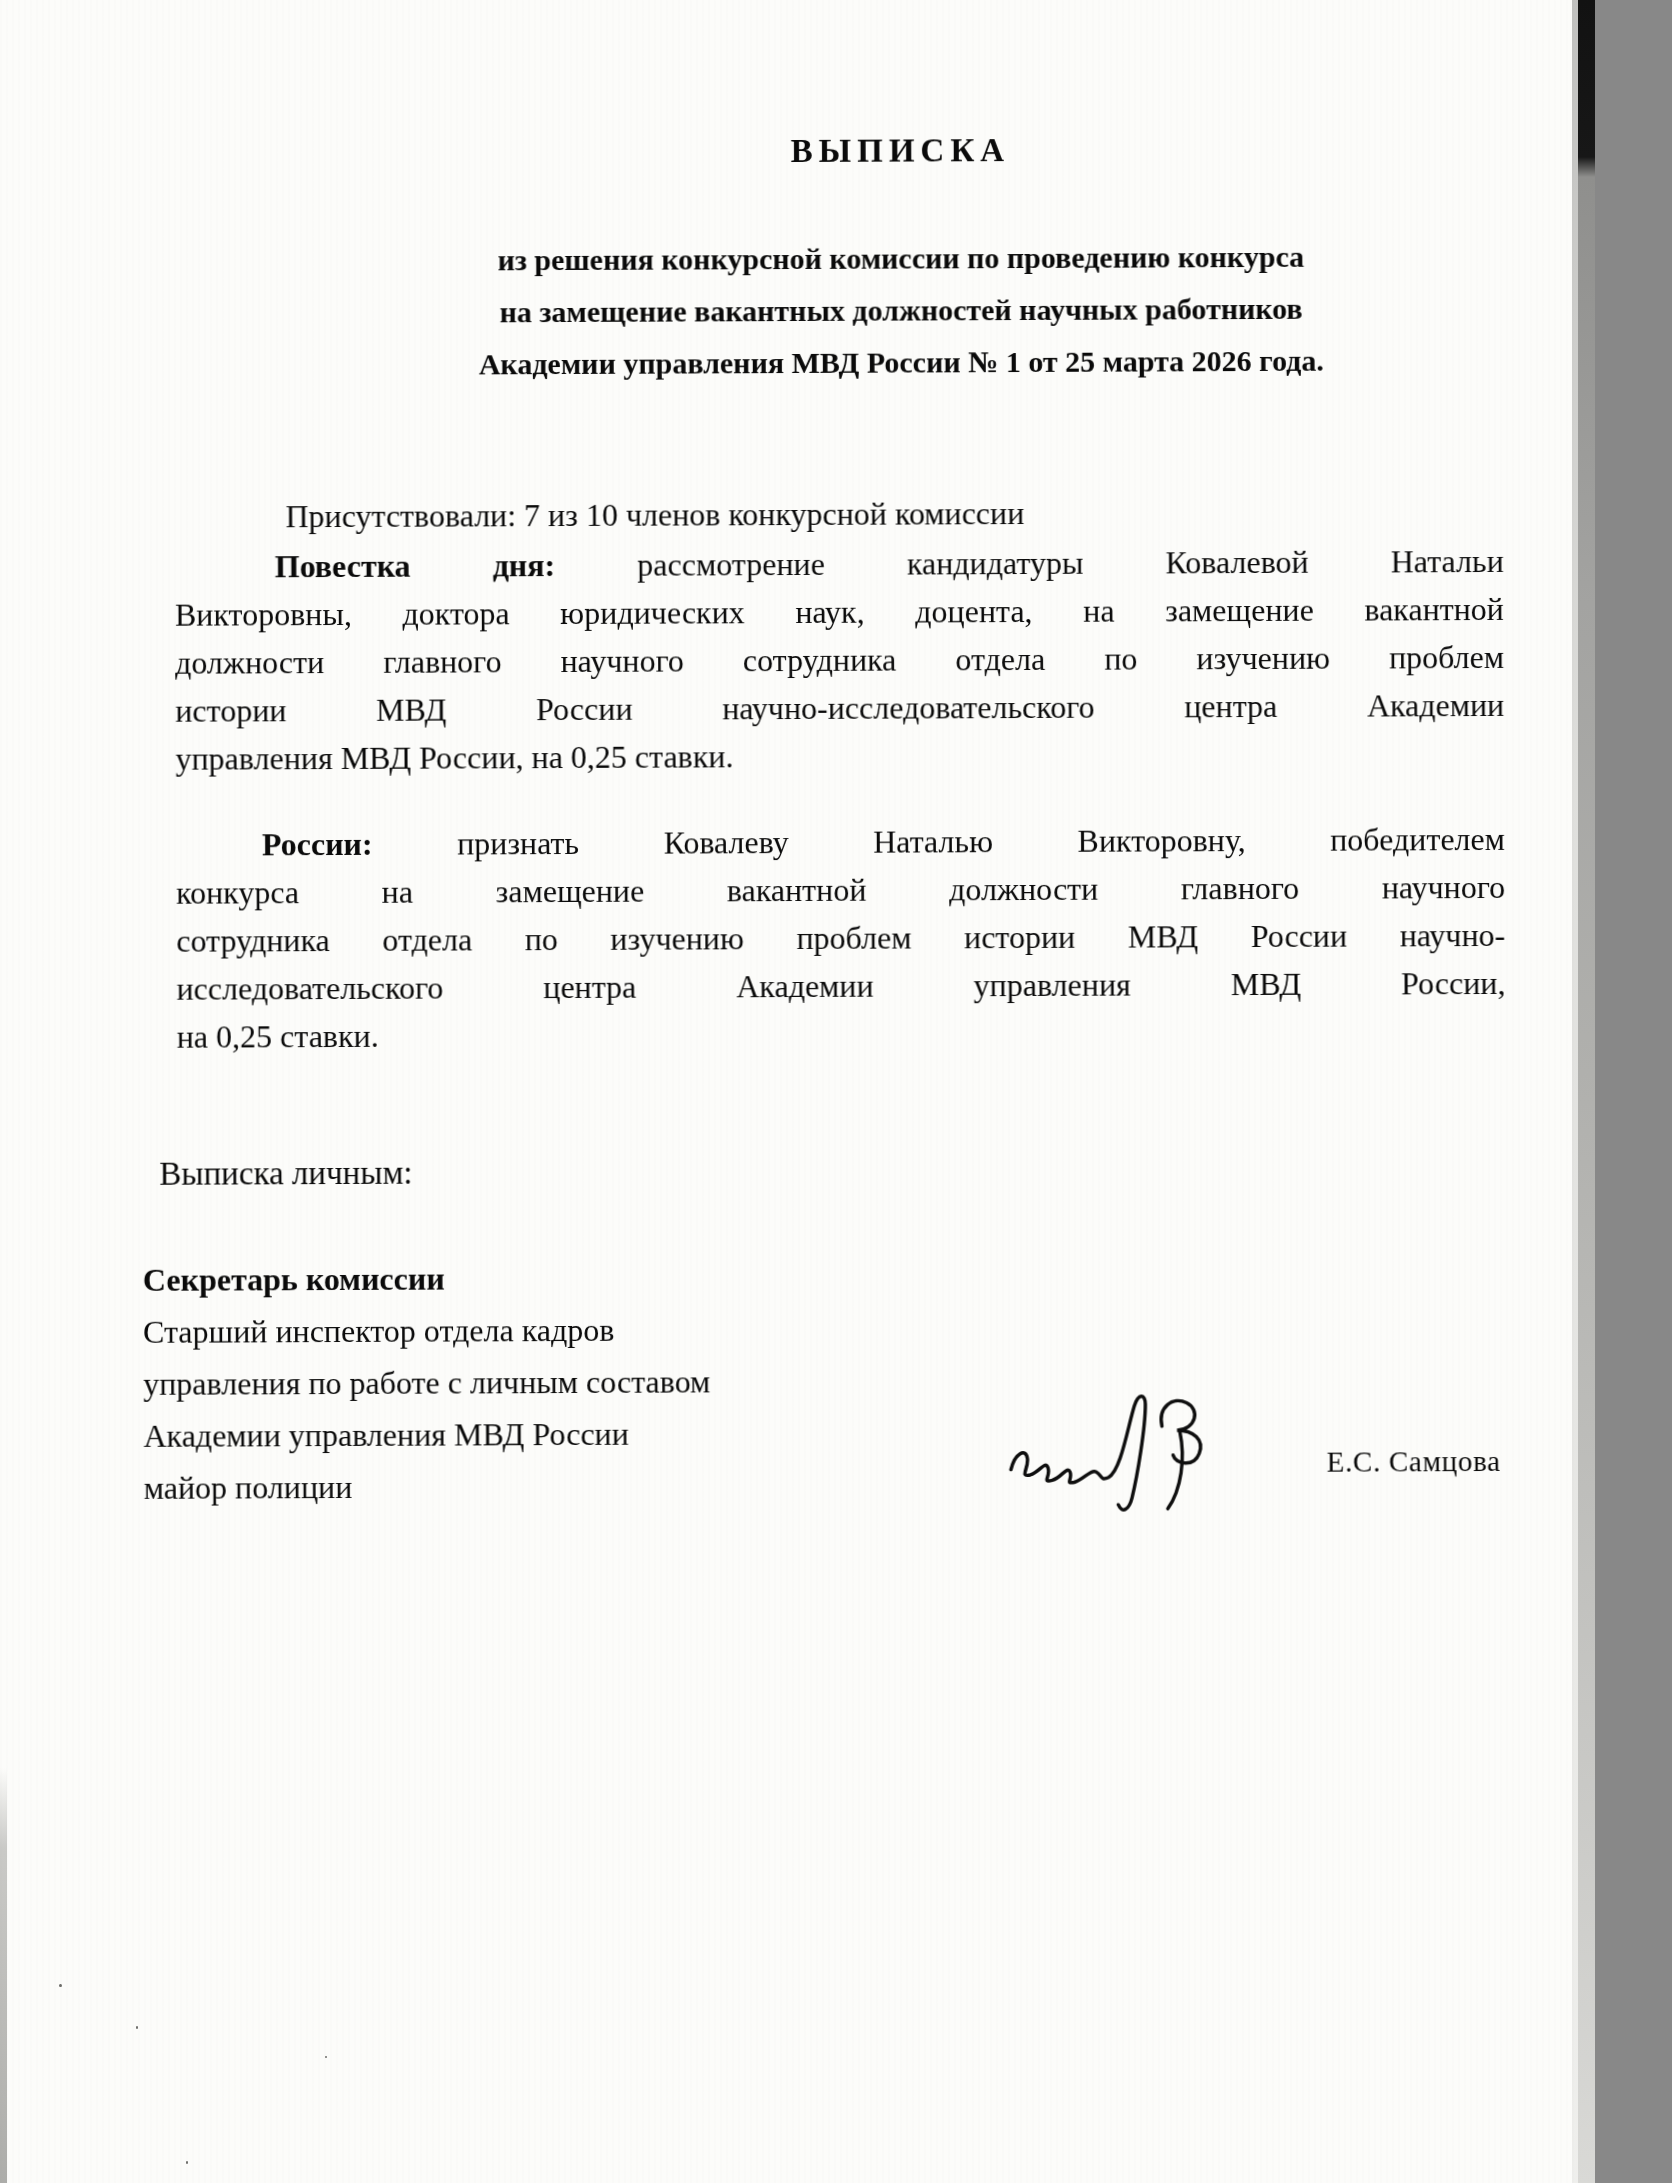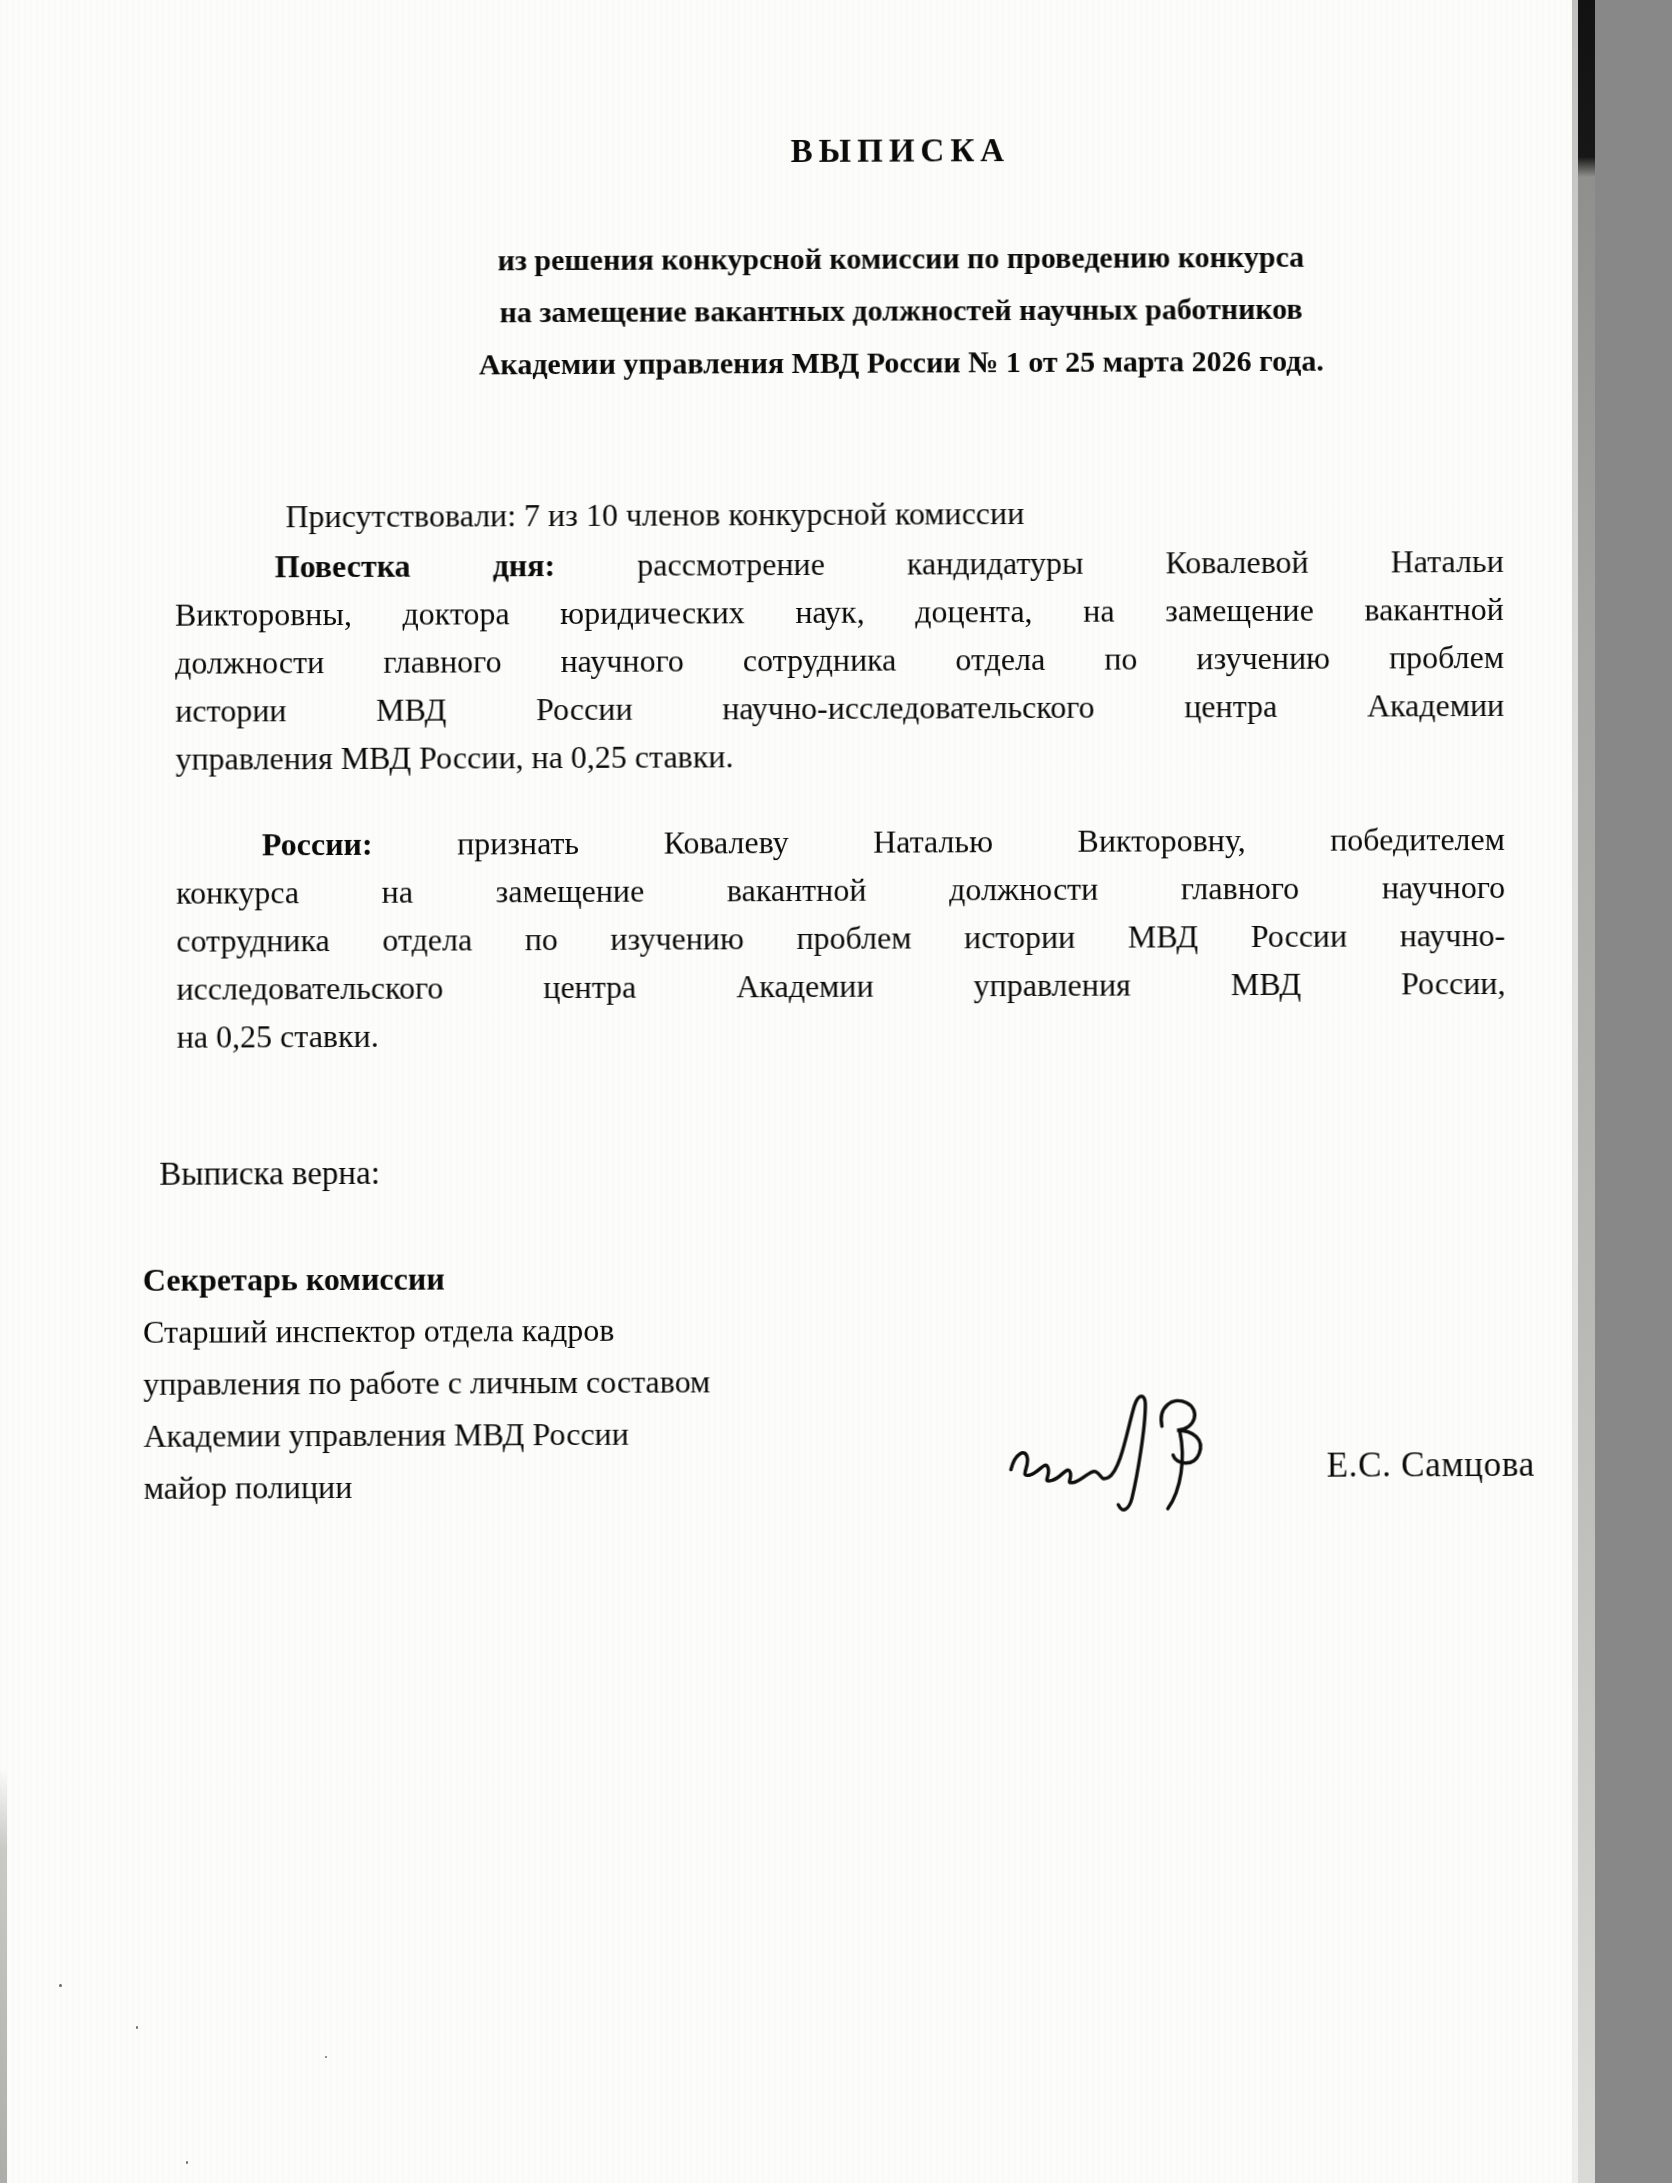"Выписка верна:" div.certification { text: верна -> личным }
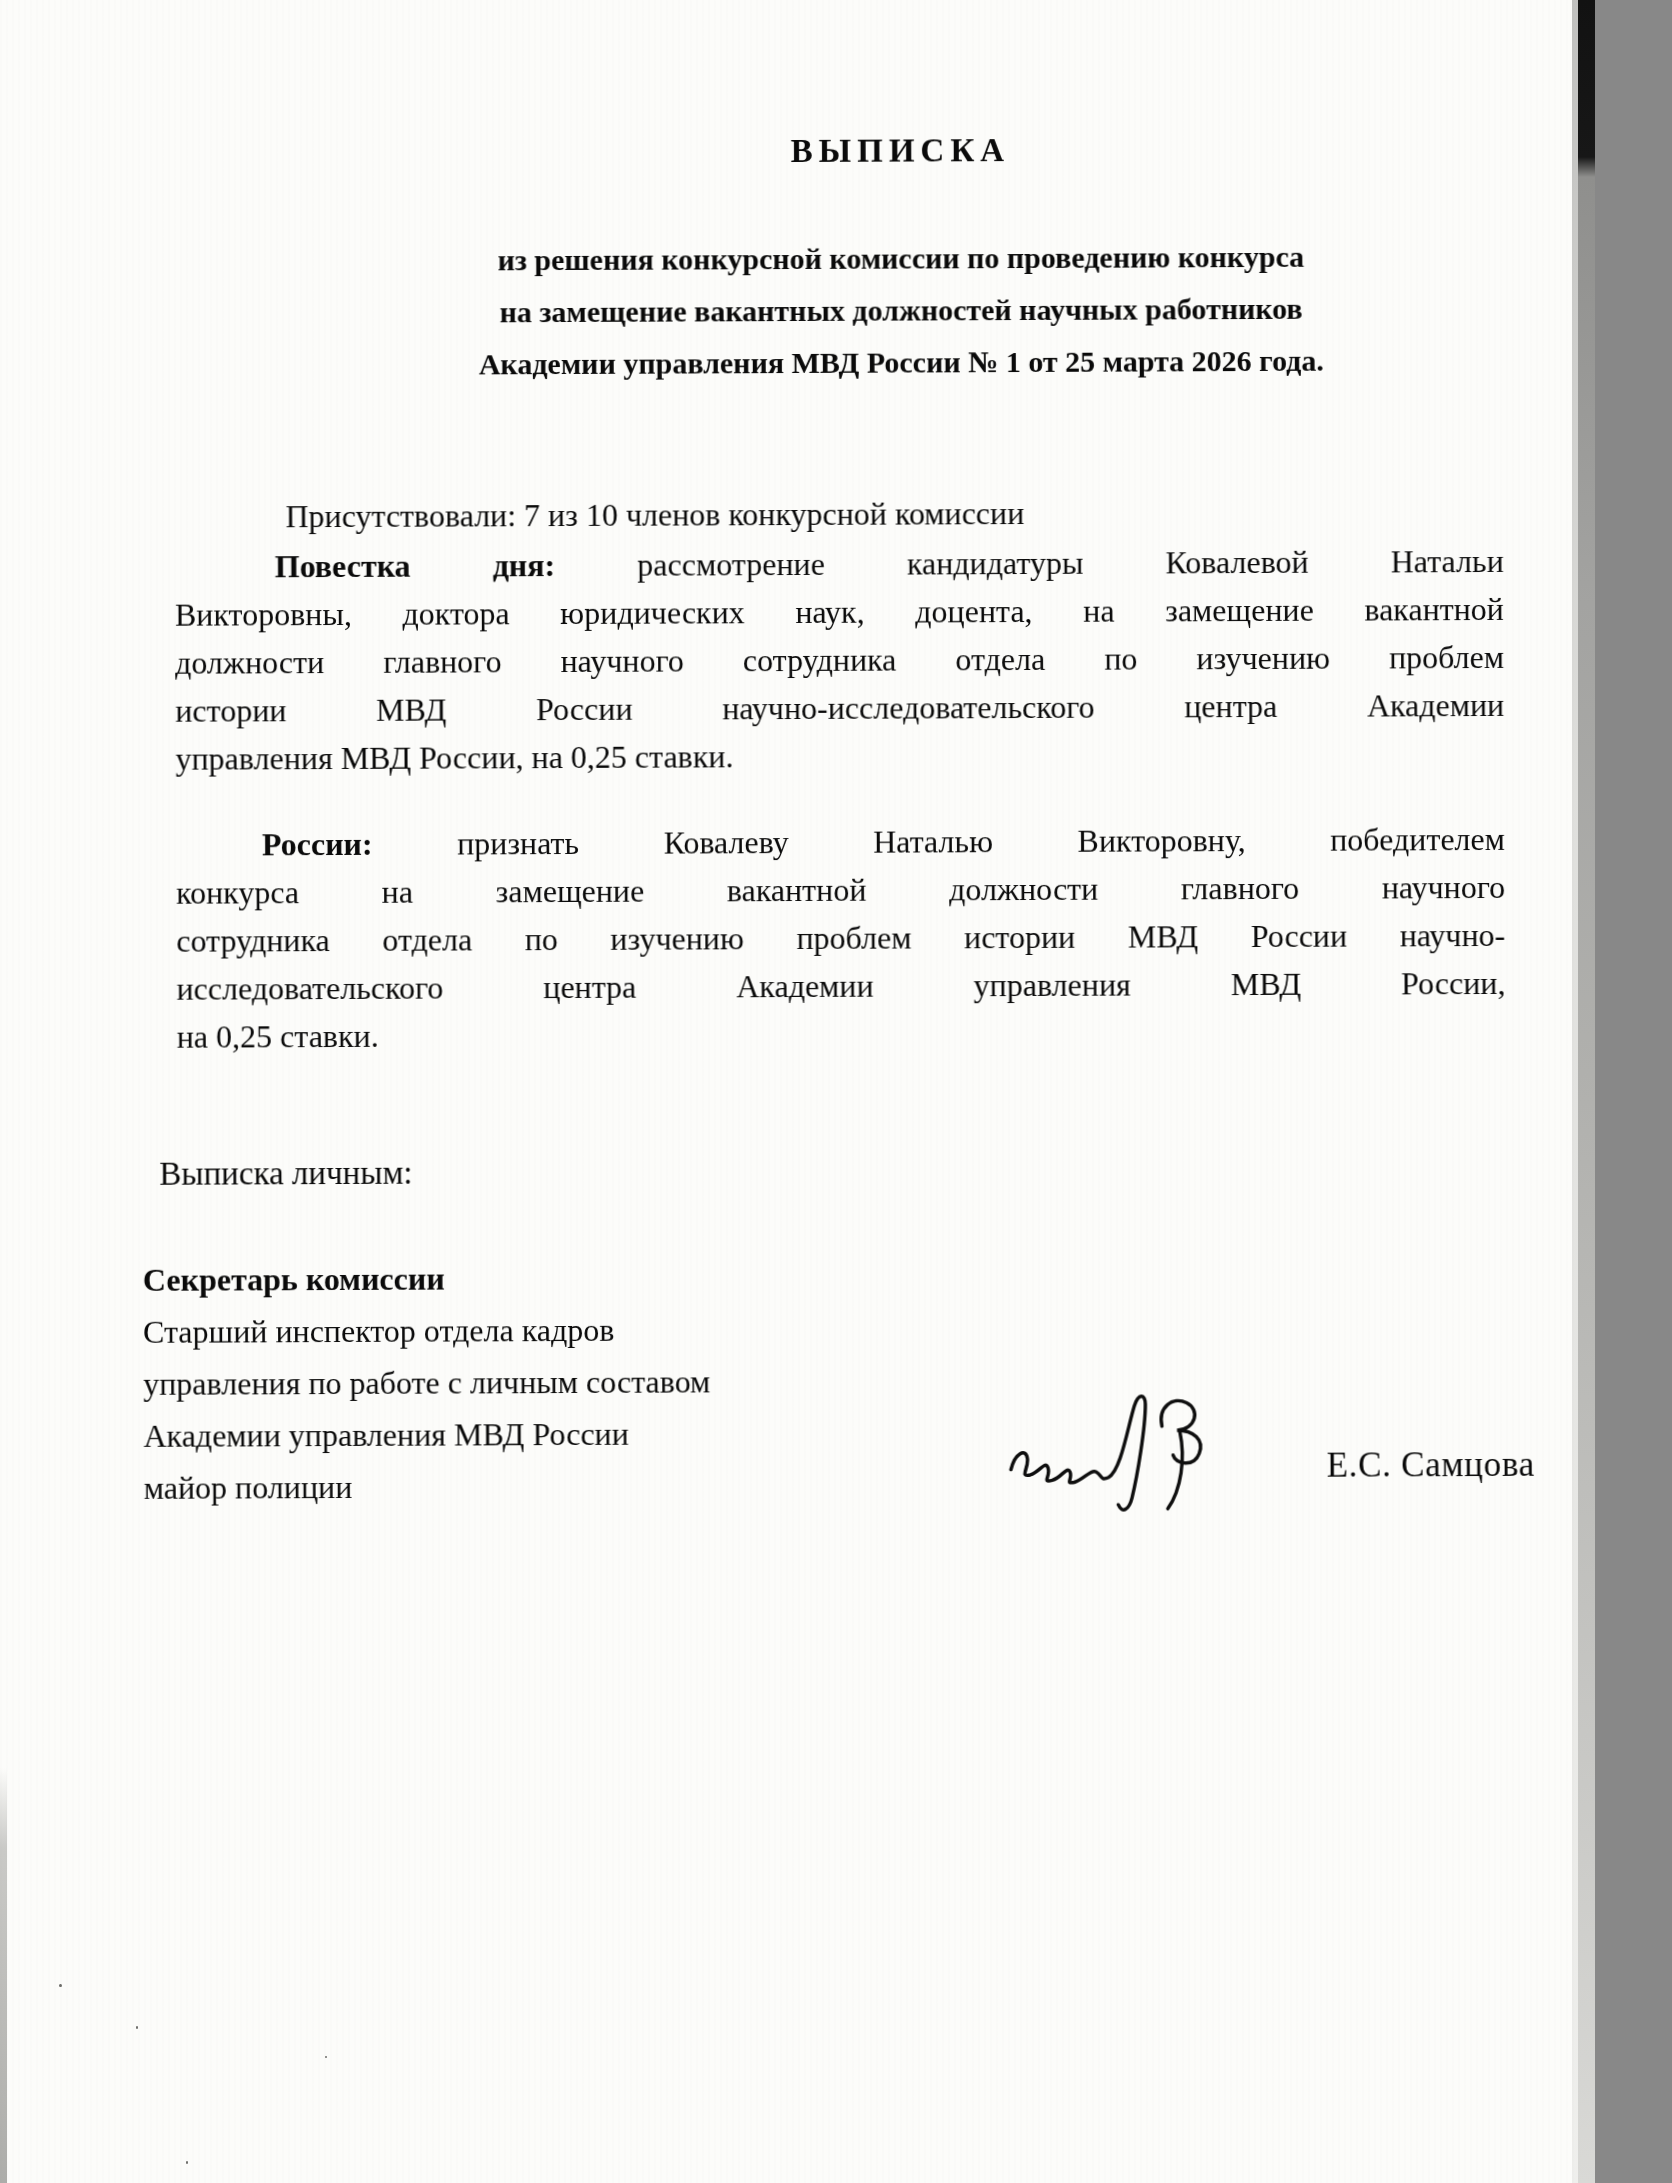"Е.С. Самцова" .sign-name { font-size: 35px -> 29px }
